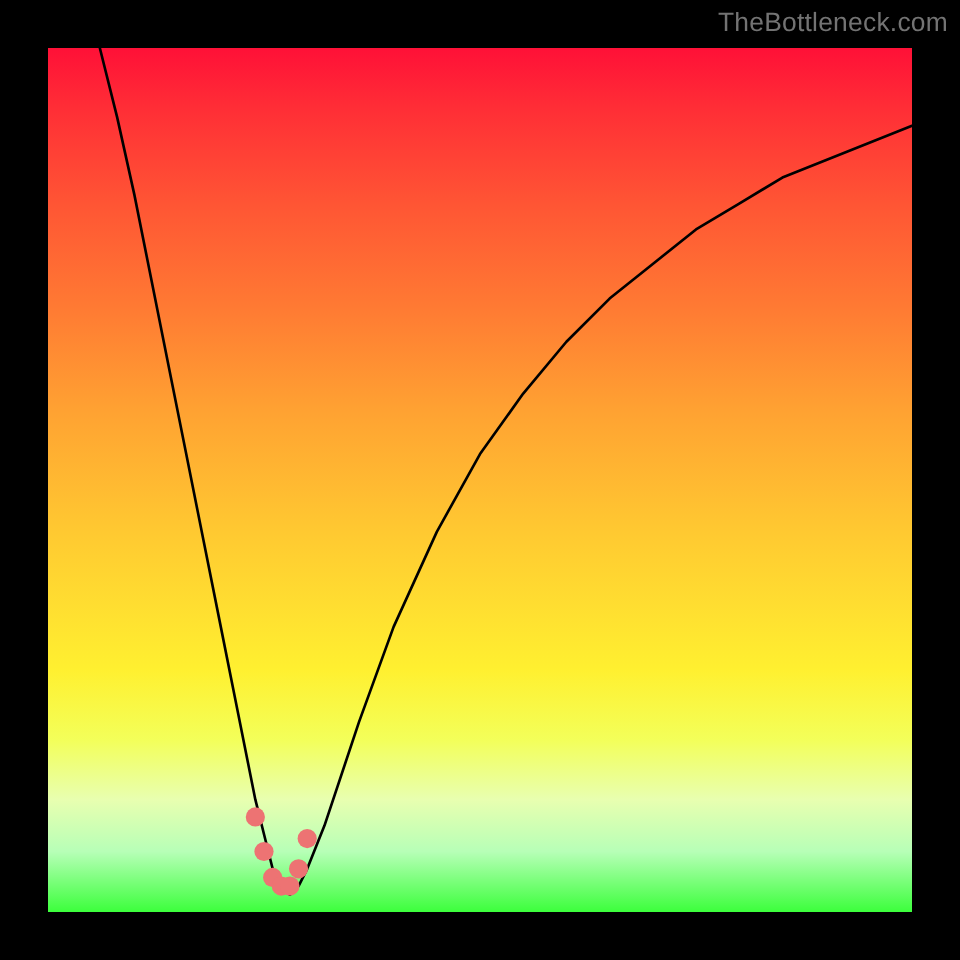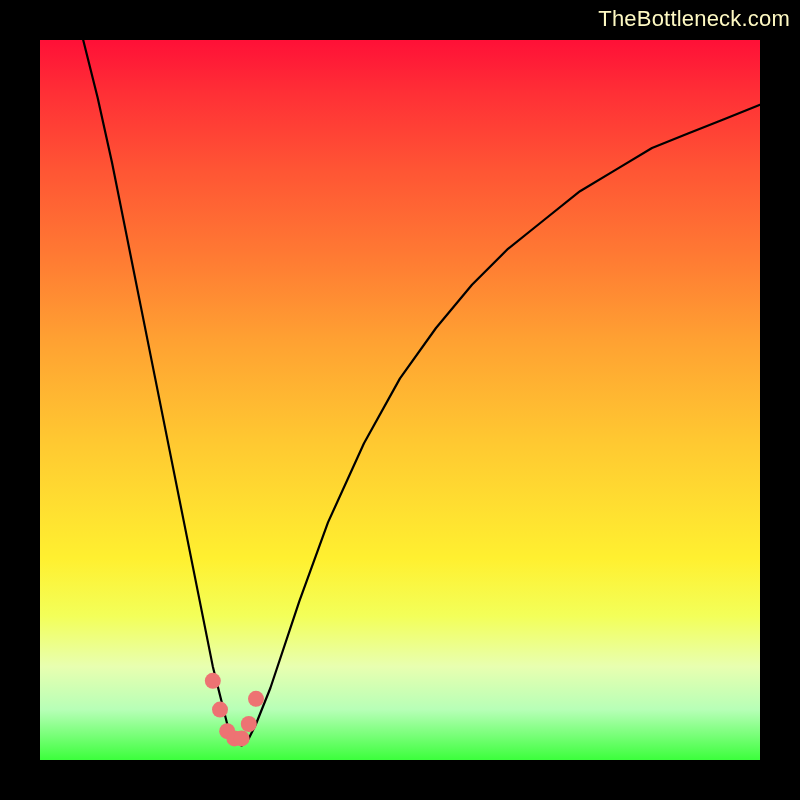"TheBottleneck.com" .watermark { color: #fef9c3 -> #737373 }
